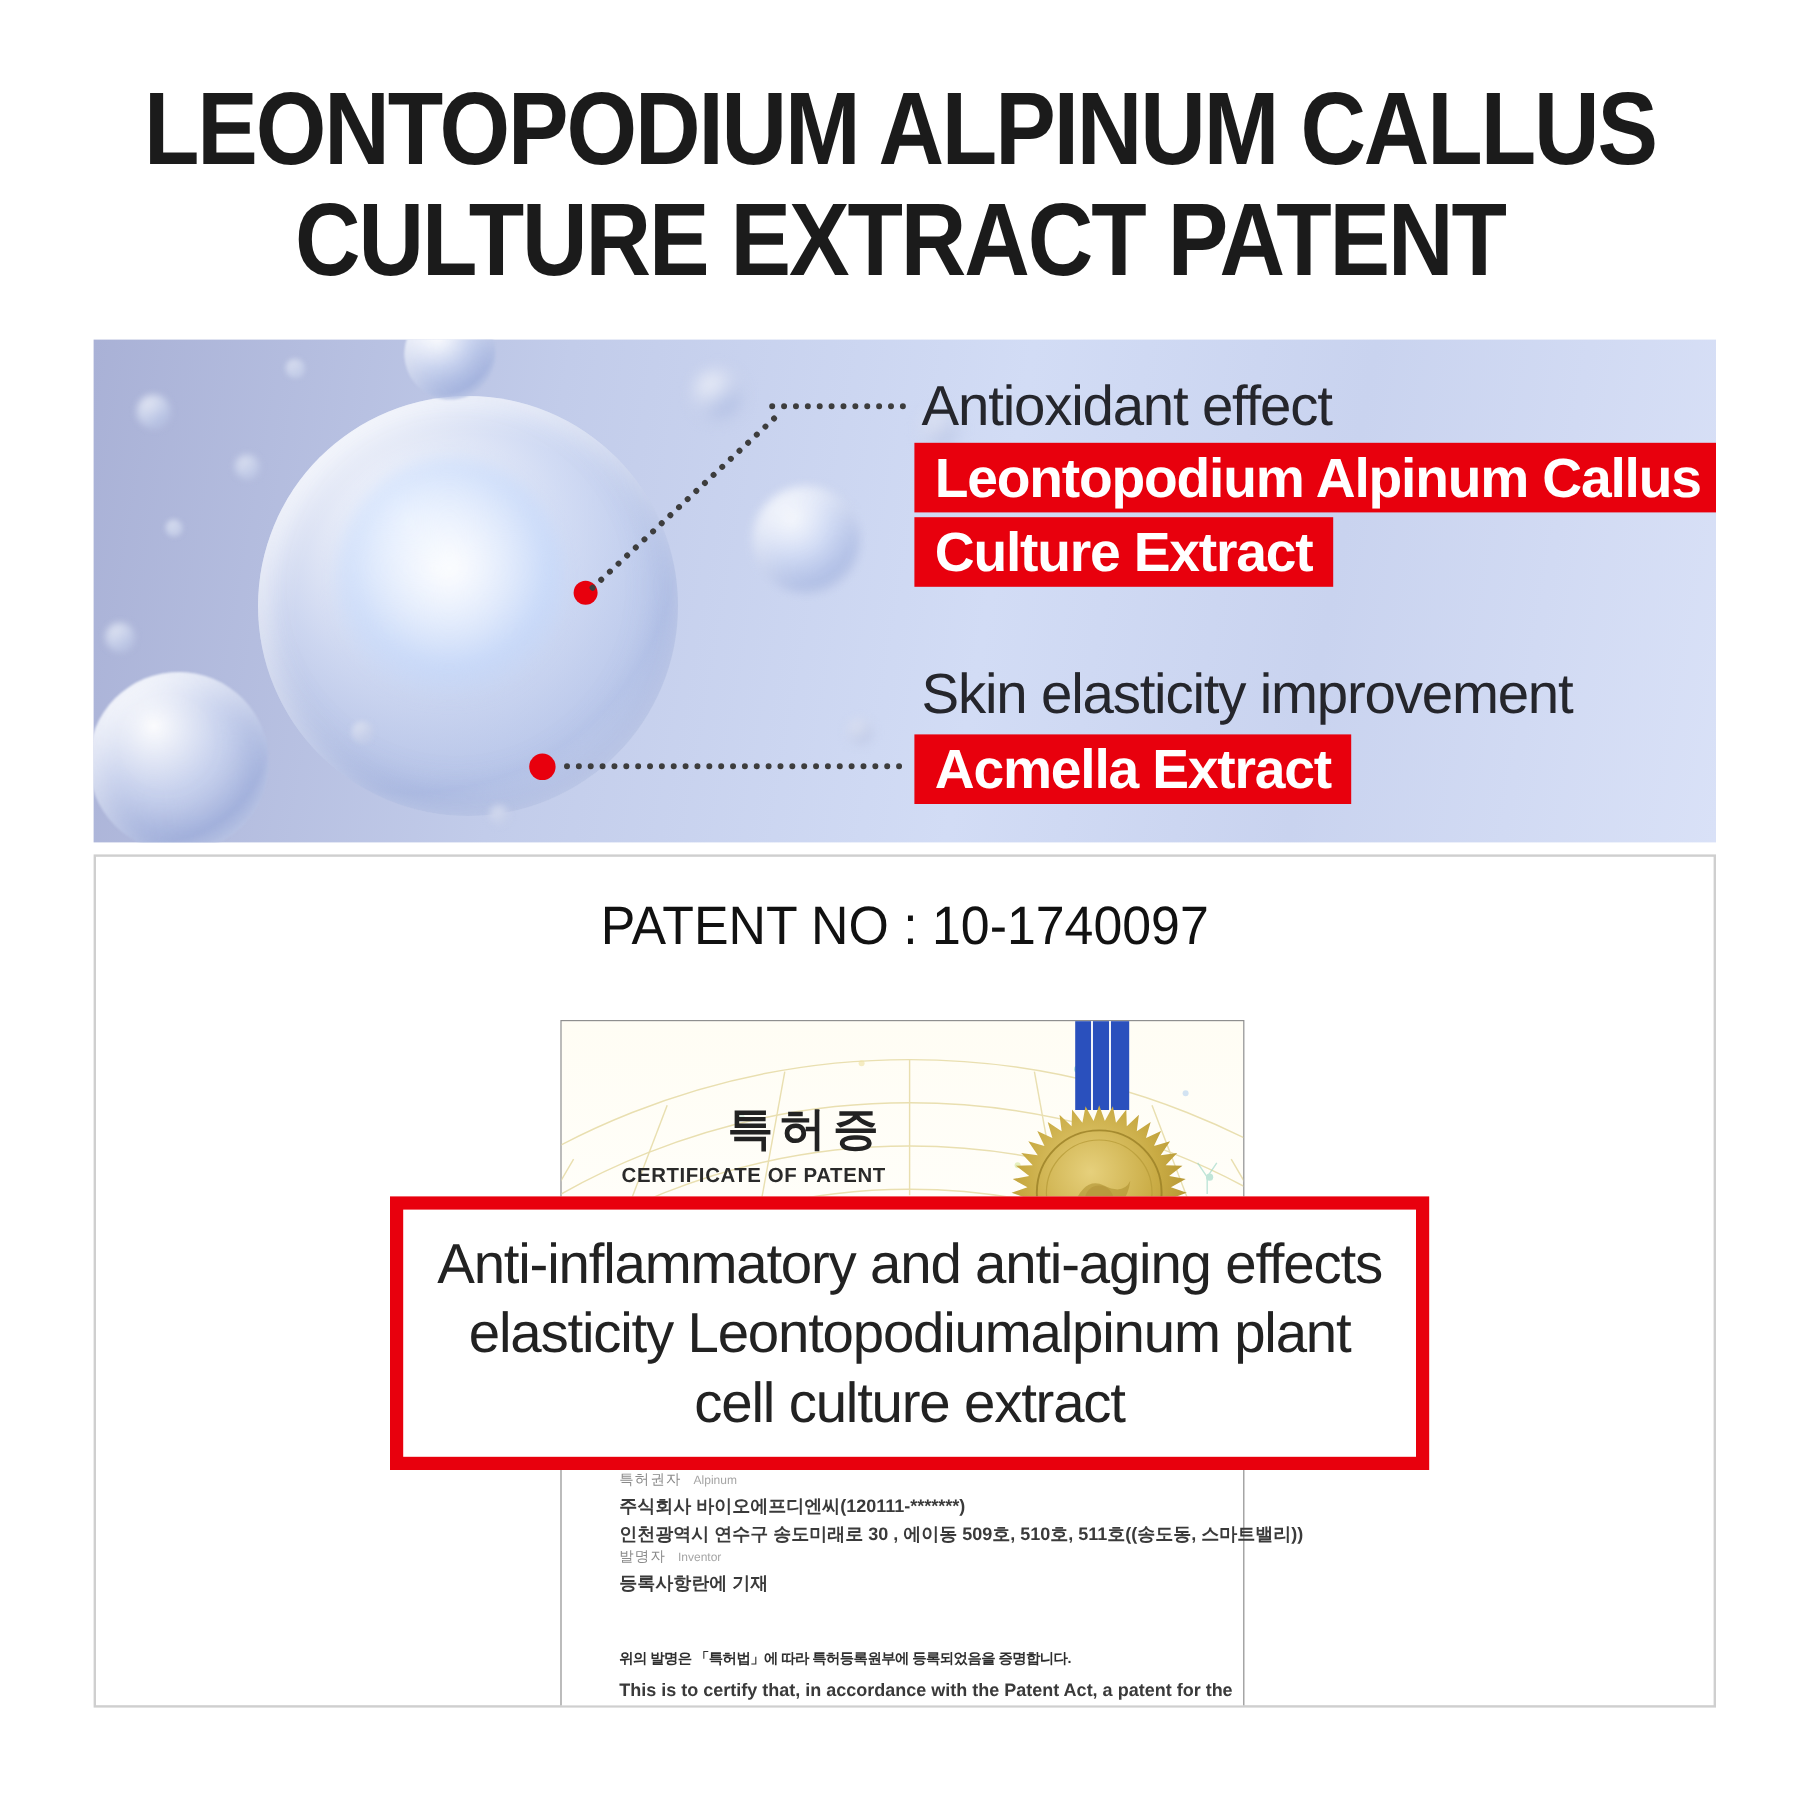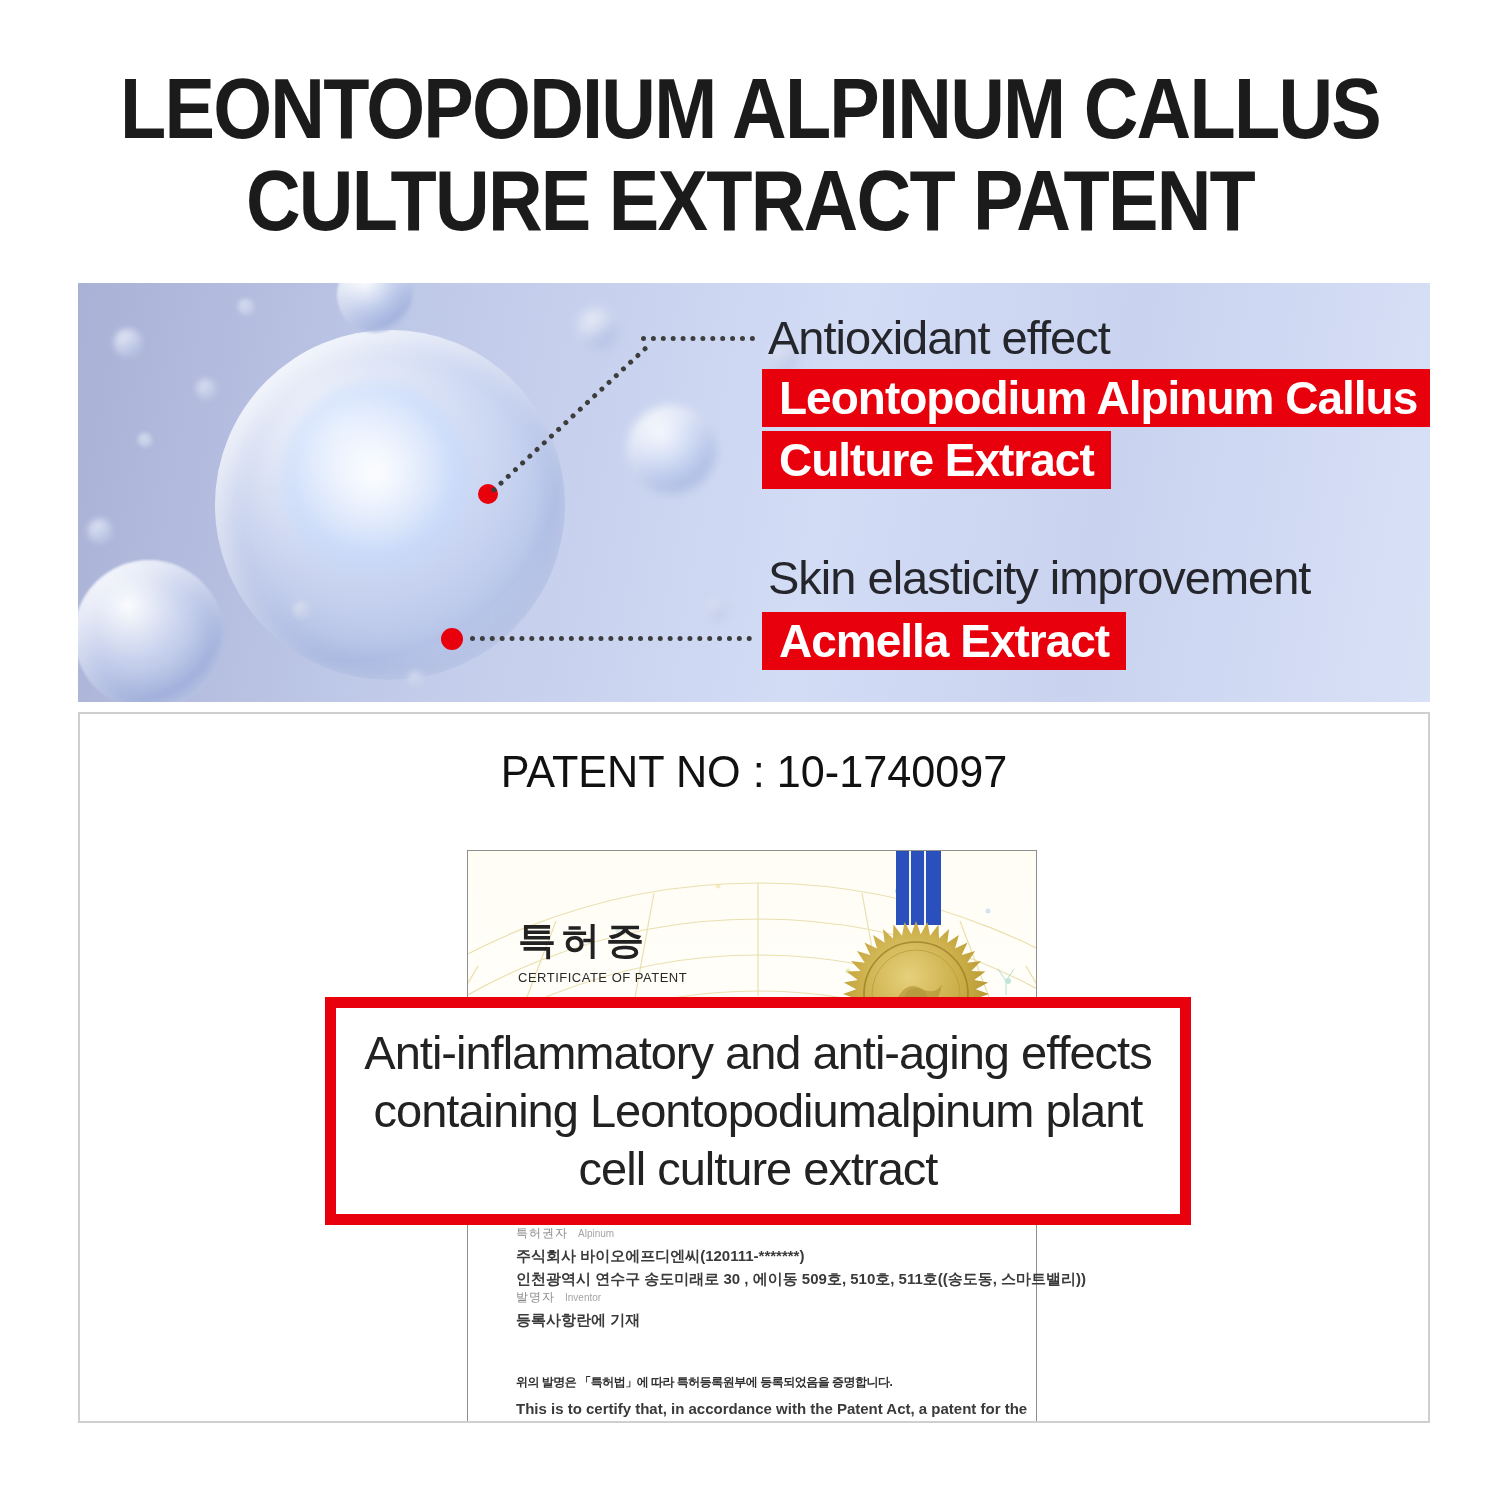"특허증" .cert-title { text-align: none -> right }
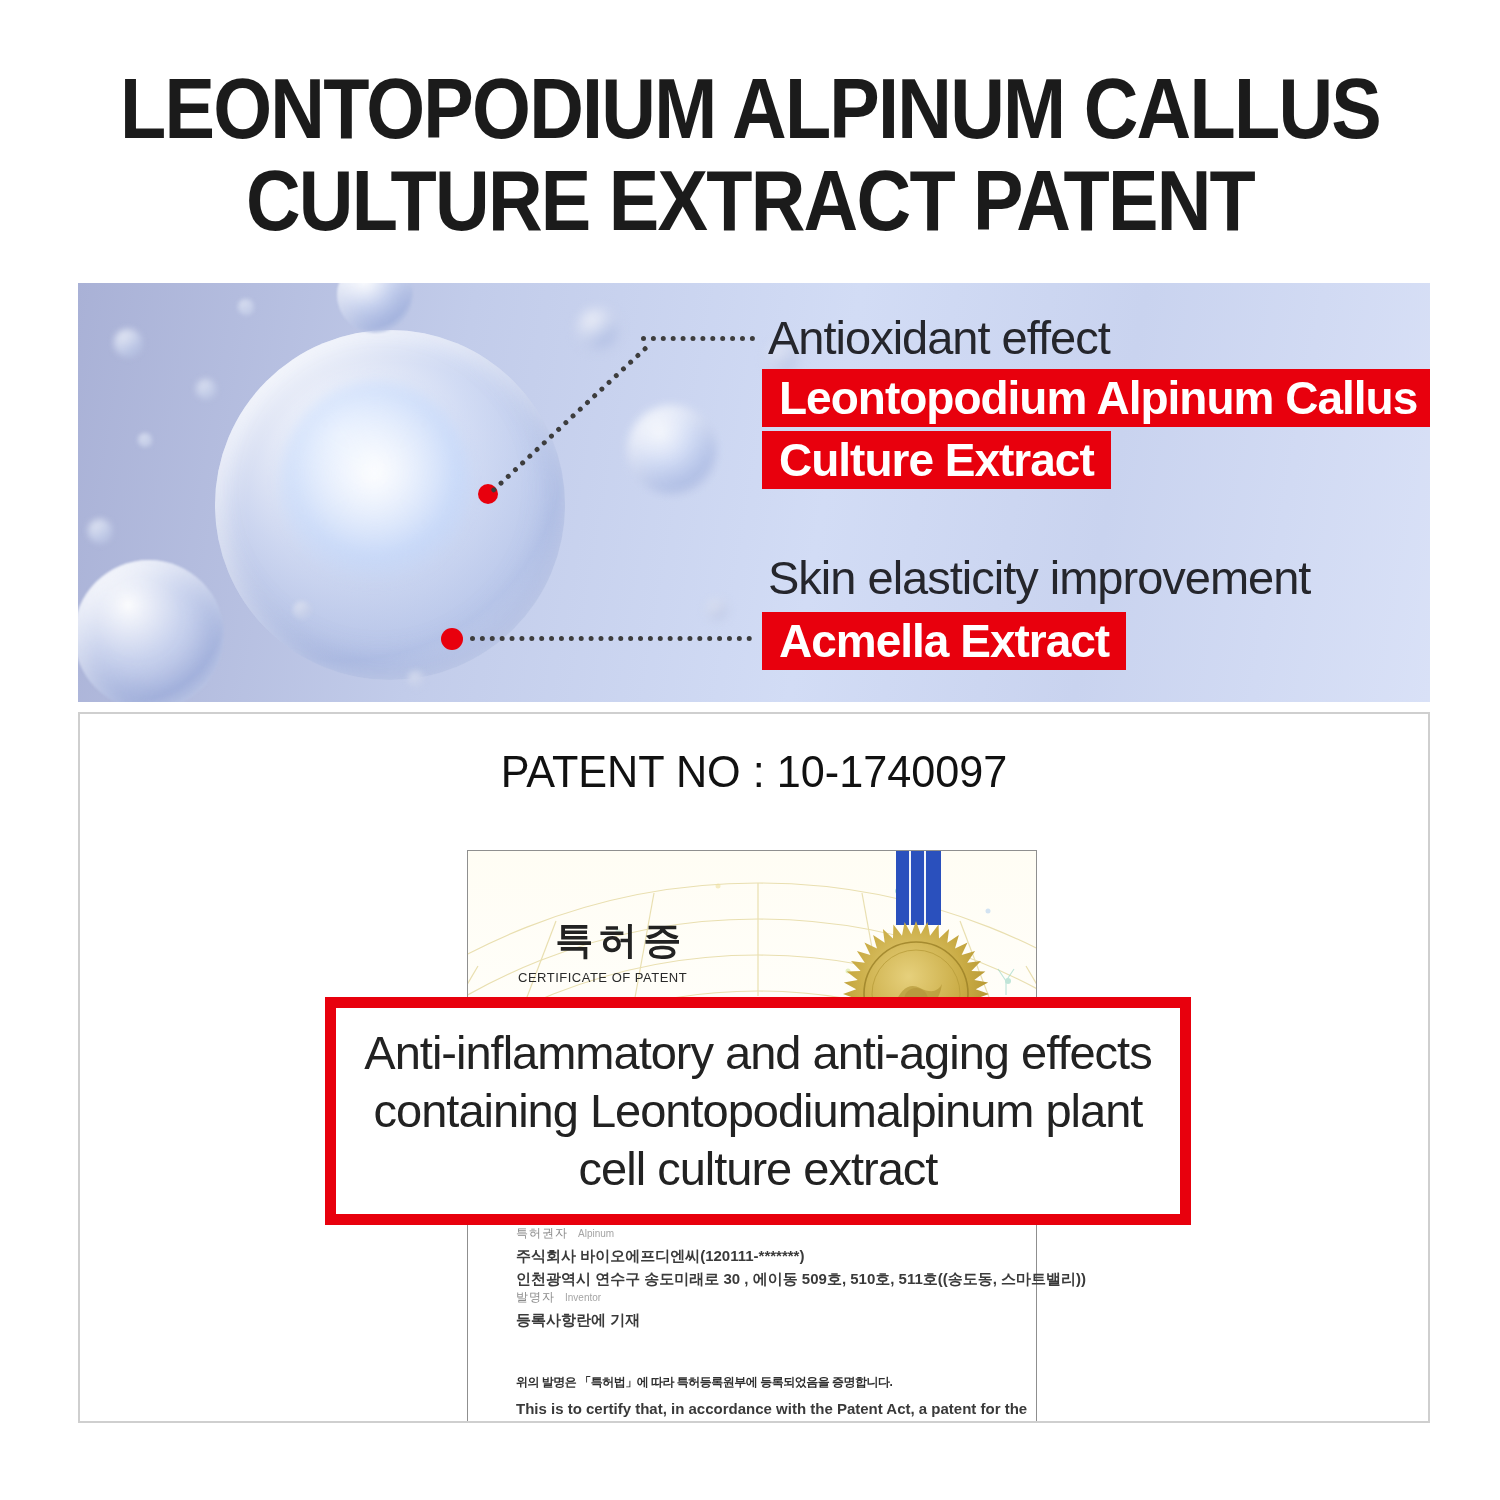"CERTIFICATE OF PATENT" .cert-title .en { font-size: 13px -> 17px; font-weight: normal -> bold }
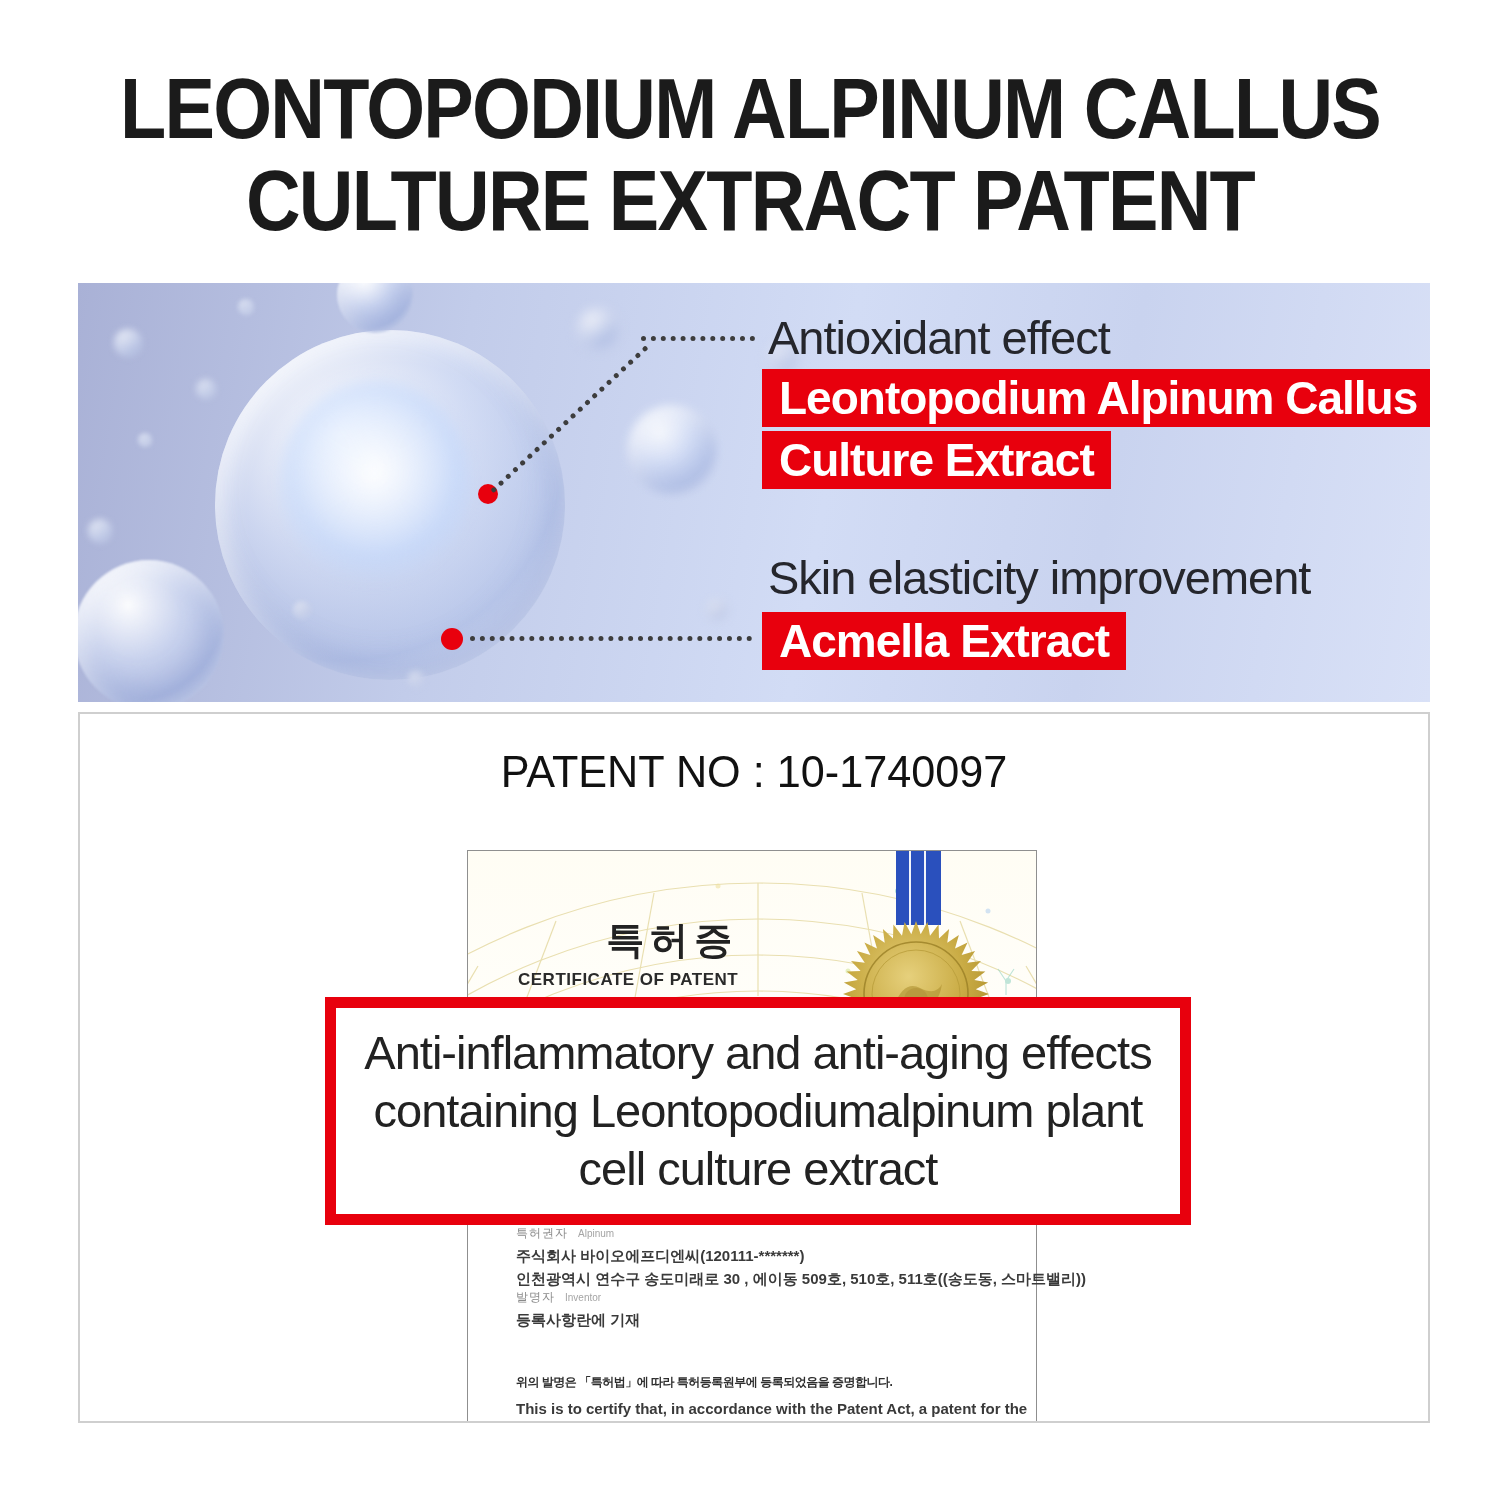"containing Leontopodiumalpinum plant" div.o-line { text: containing -> elasticity }
